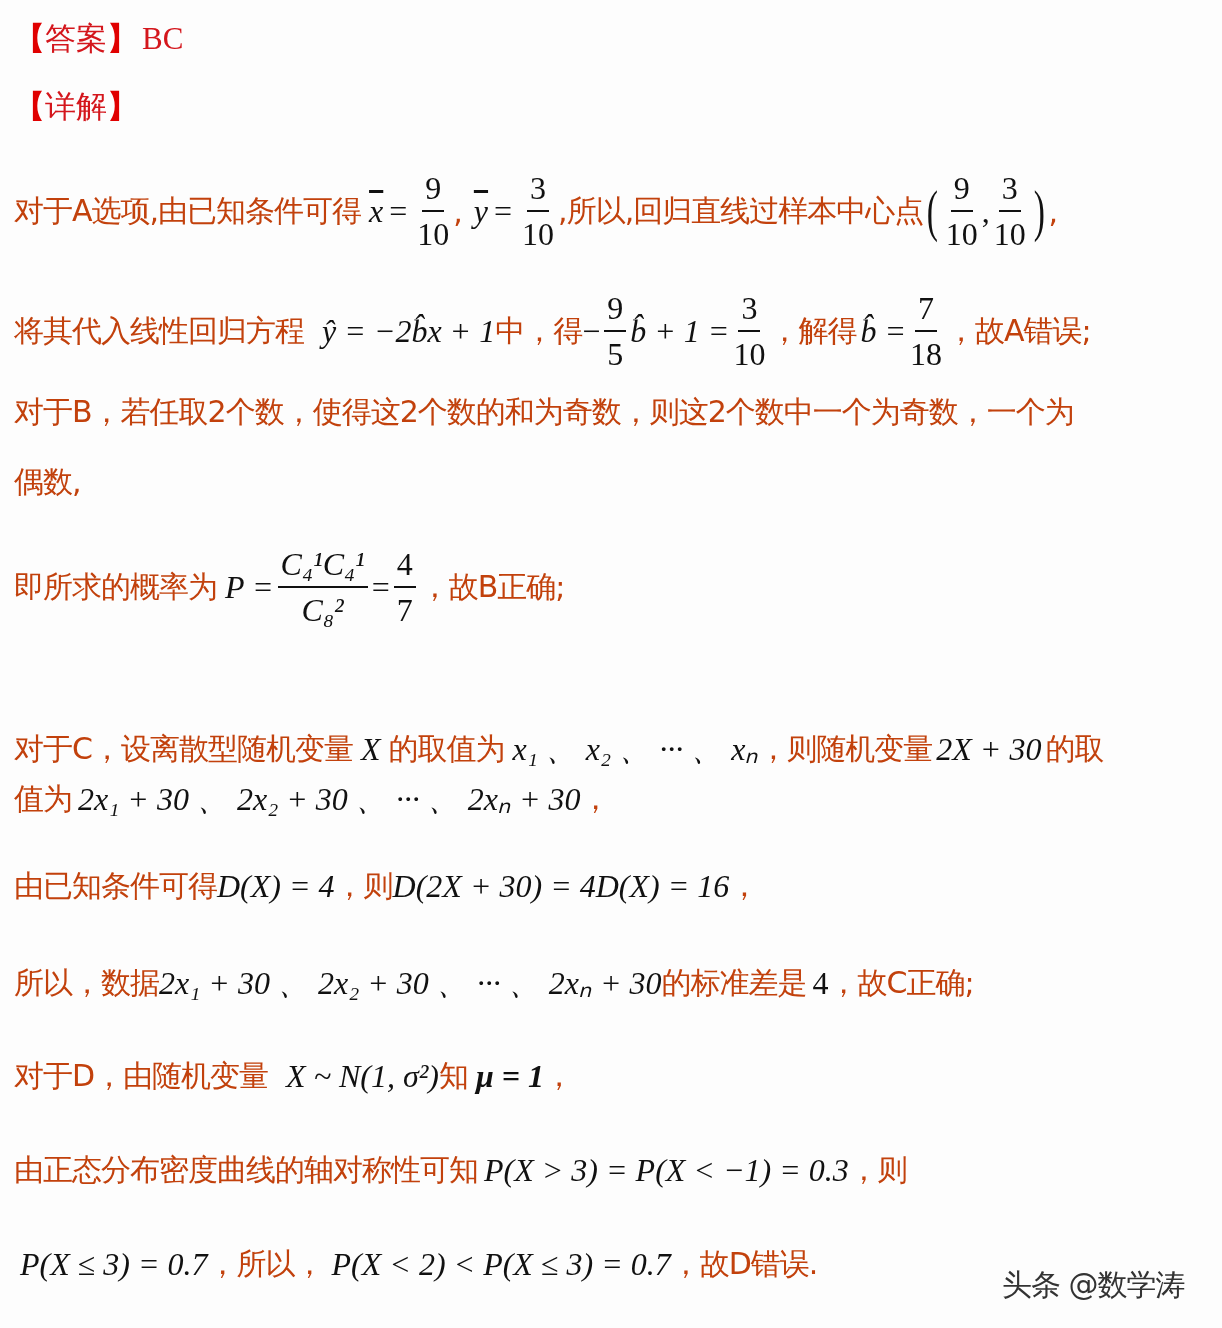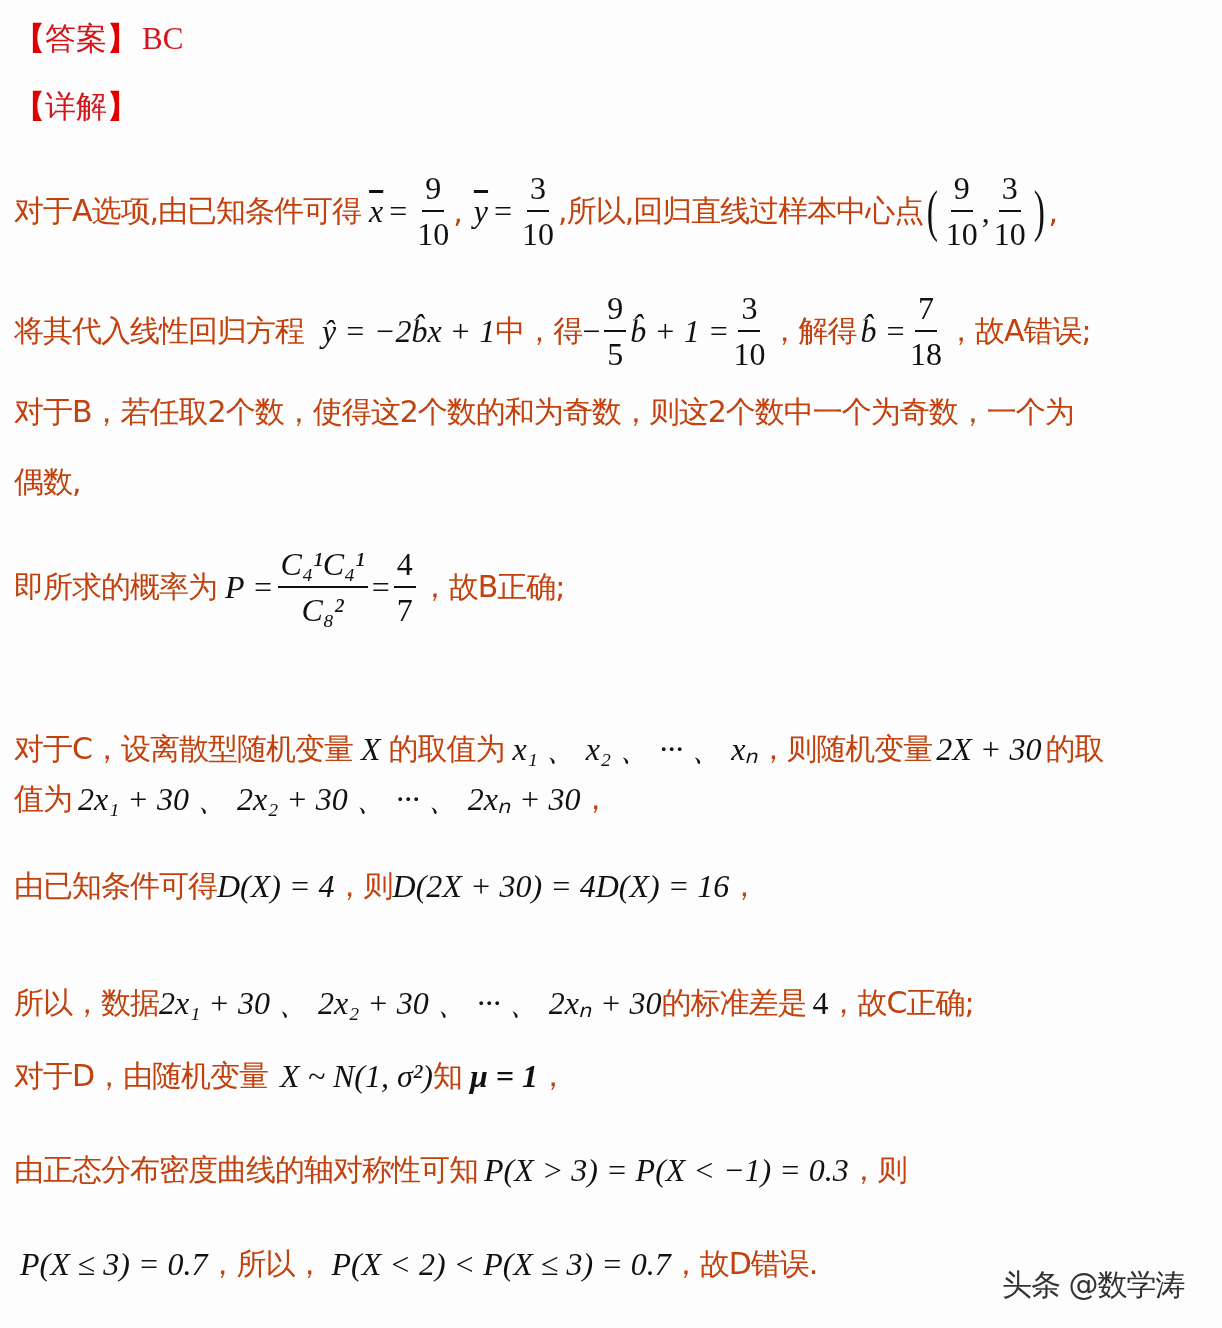"所以，数据" div.line { top: 980px -> 960px }
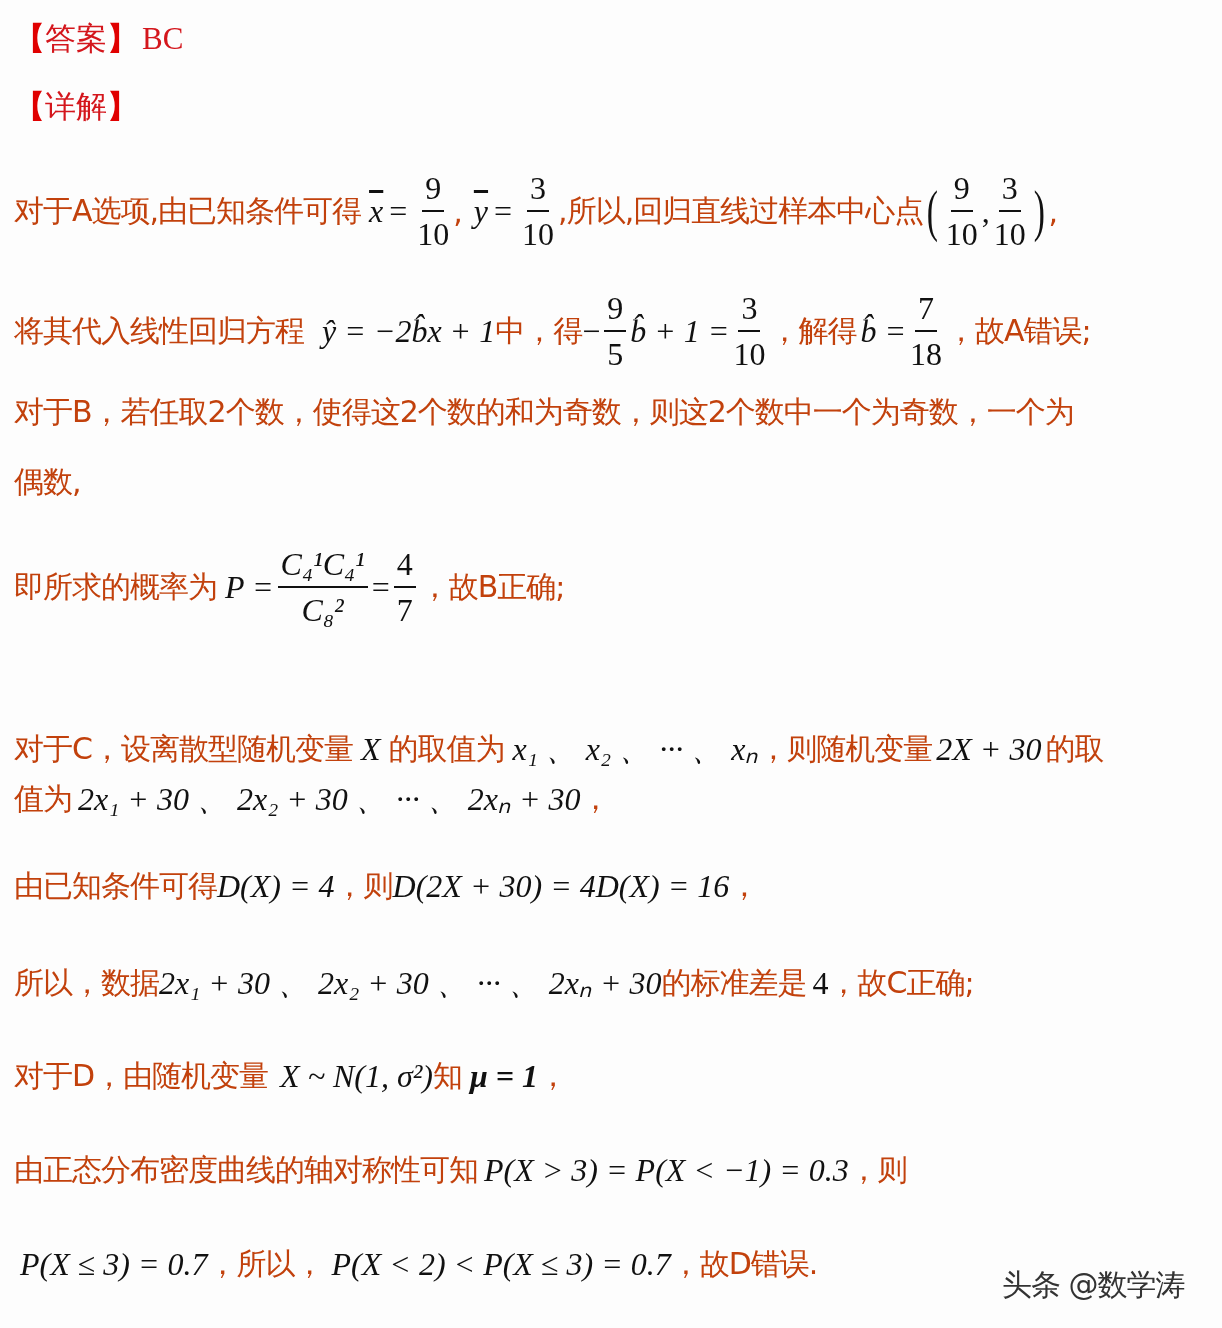"X ~ N(1, σ²)" span.m { margin-left: 12px -> 18px }
